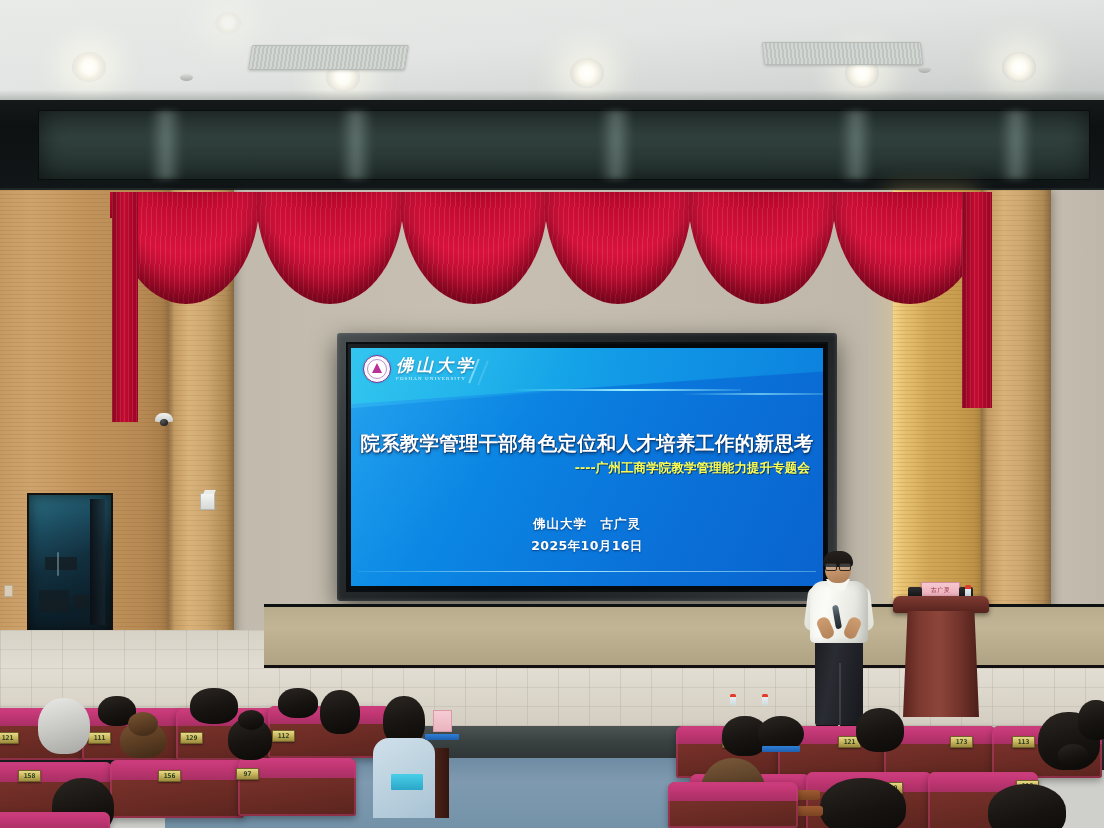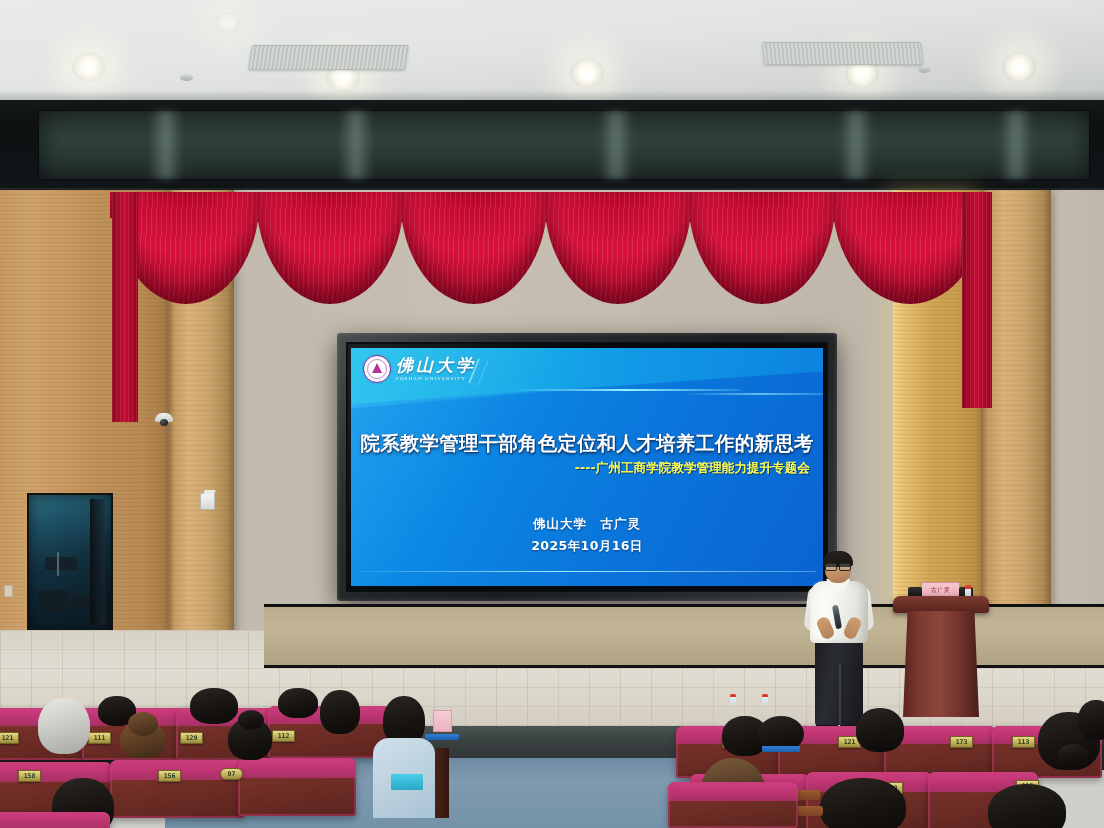"97" div.seat-num { border-radius: 6px -> none; left: 230px -> 246px }
